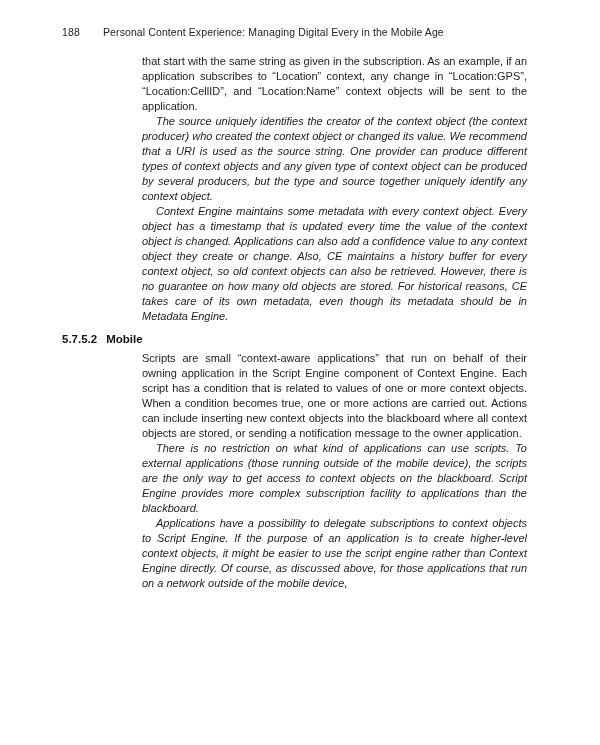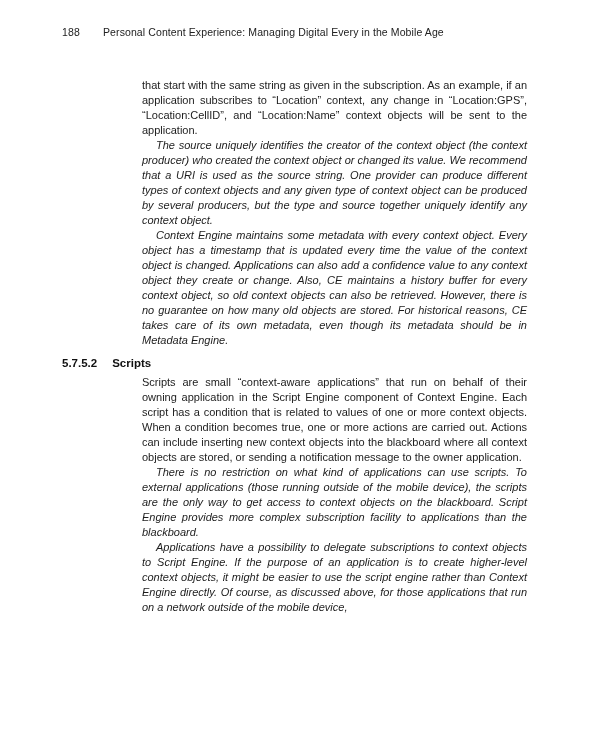"188" .page-header { margin-bottom: 40px -> 16px }
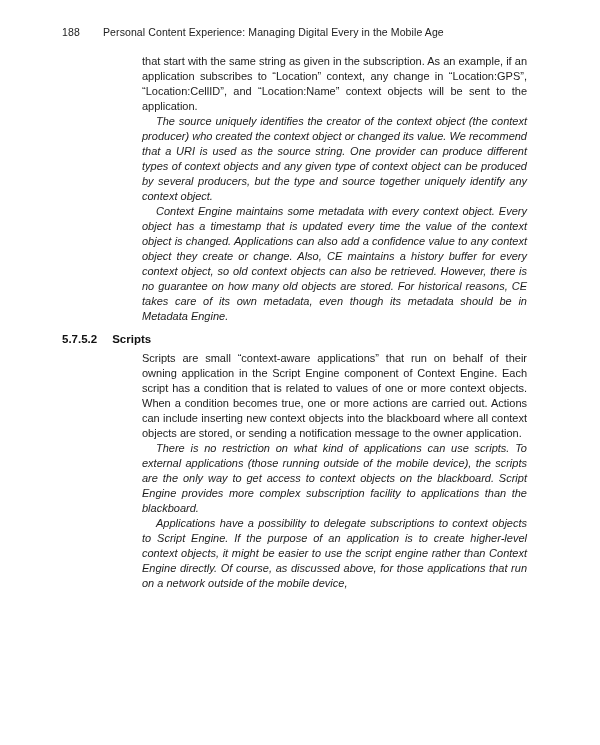"5.7.5.2" .section-heading .section-number { margin-right: 15px -> 9px }
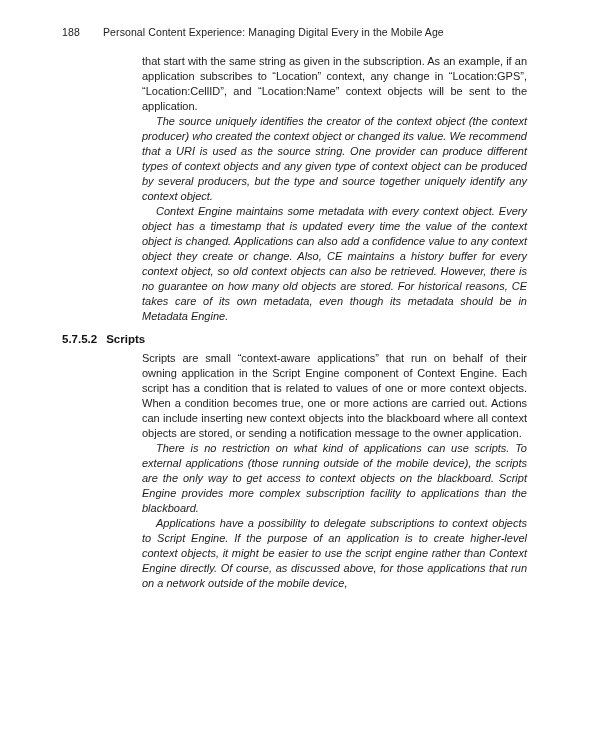"Scripts" span.section-title { text: Scripts -> Mobile }
